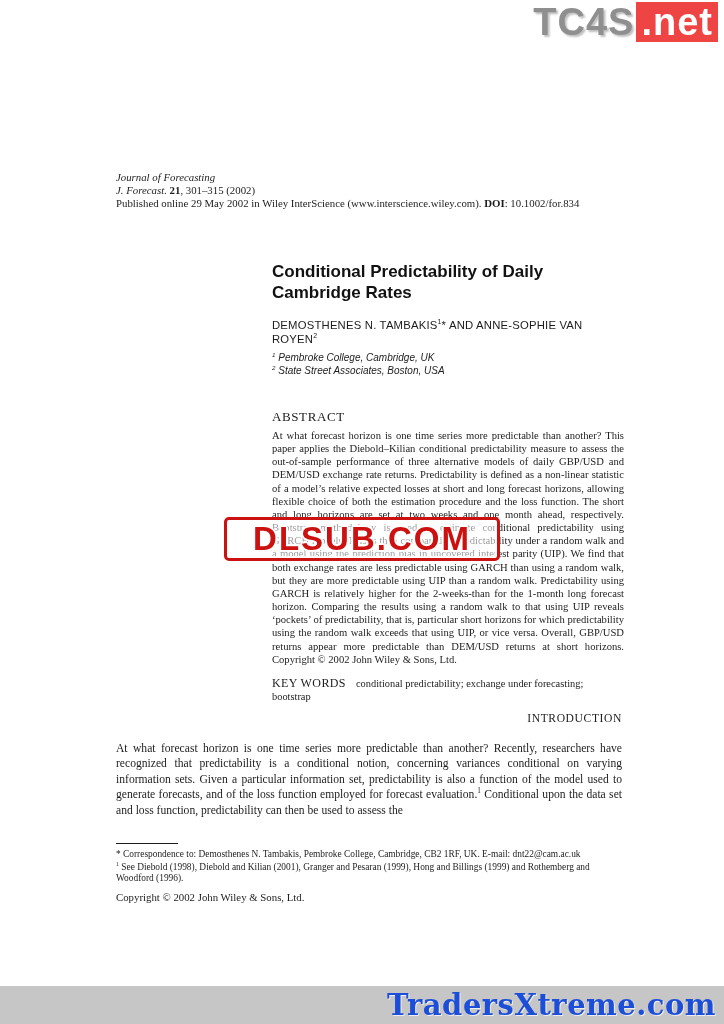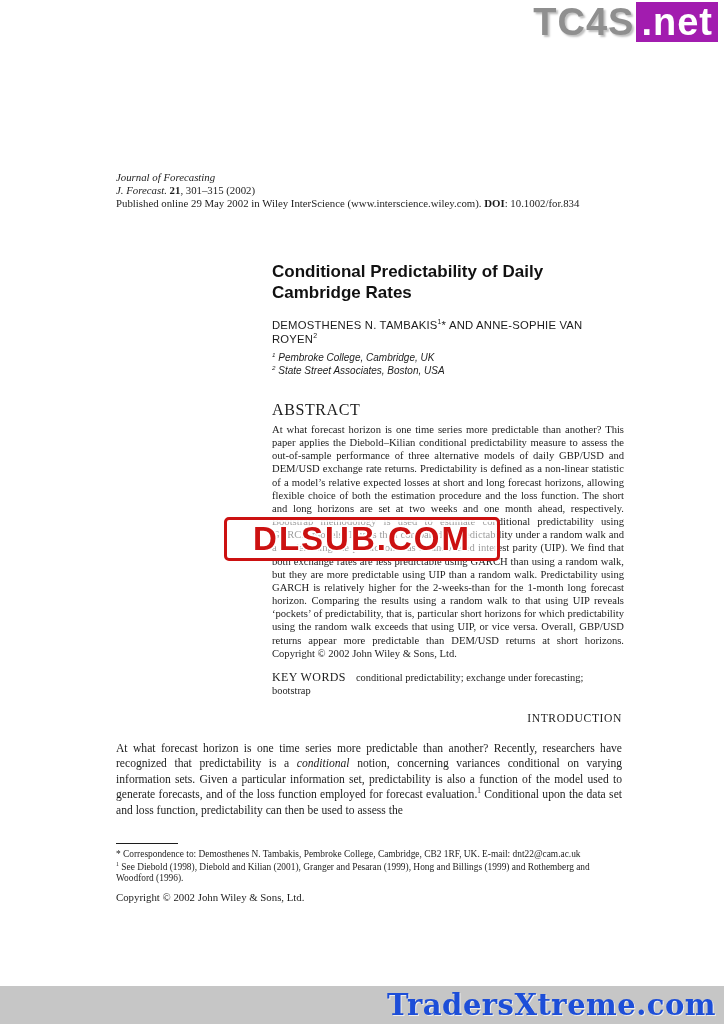".net" .wm-top .suffix { background: #a21caf -> #ef4444 }
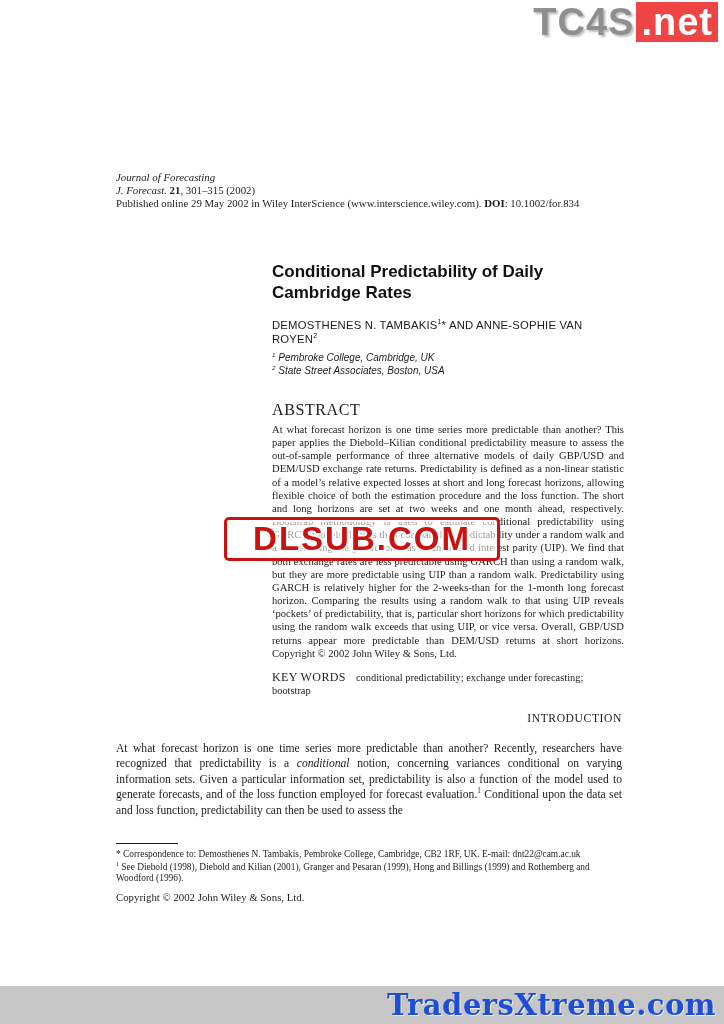"ABSTRACT" .abstract-heading { font-size: 16px -> 13px; margin-top: 24px -> 32px }
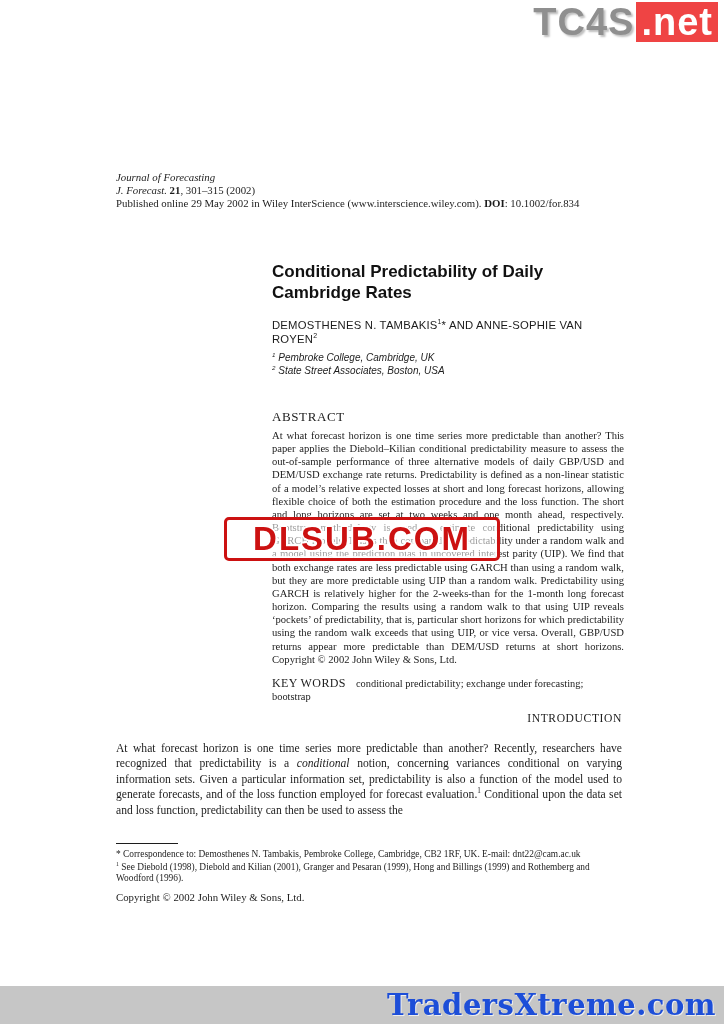"conditional" .intro-para .it { font-style: italic -> none }
